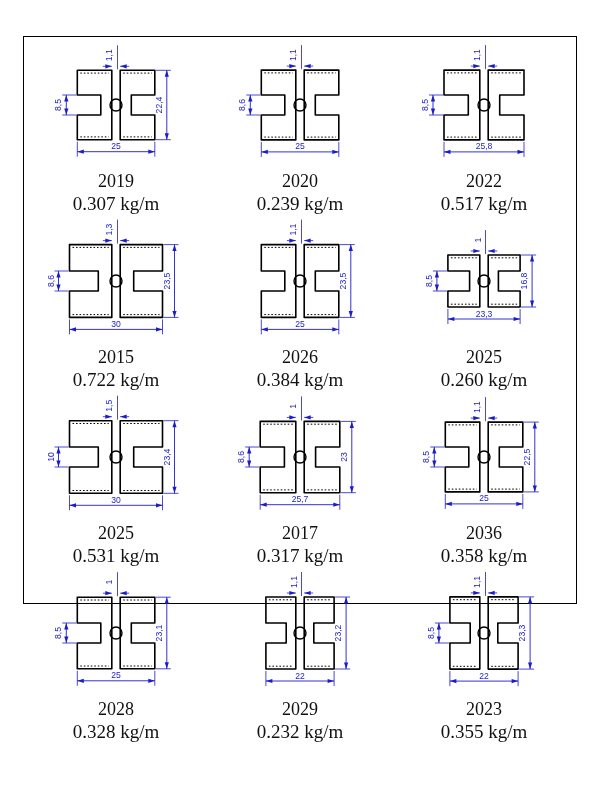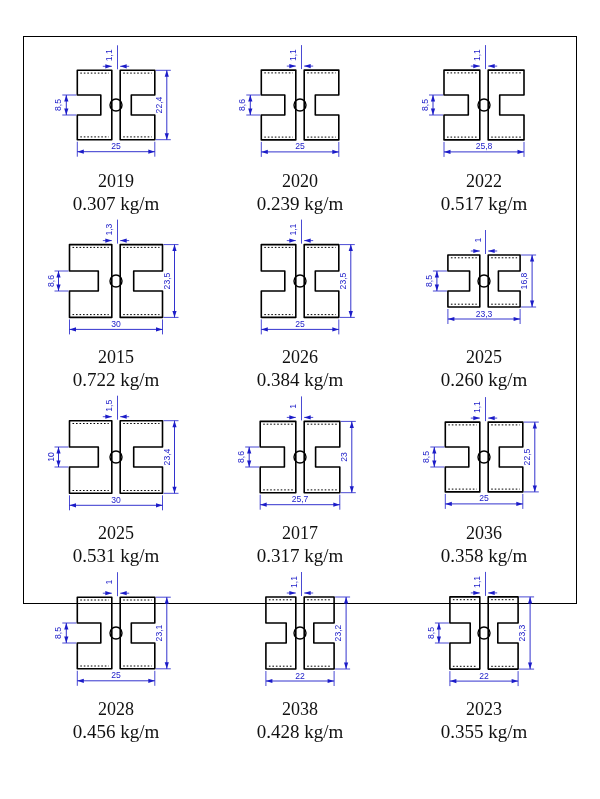"2038" div.code { text: 2038 -> 2029 }
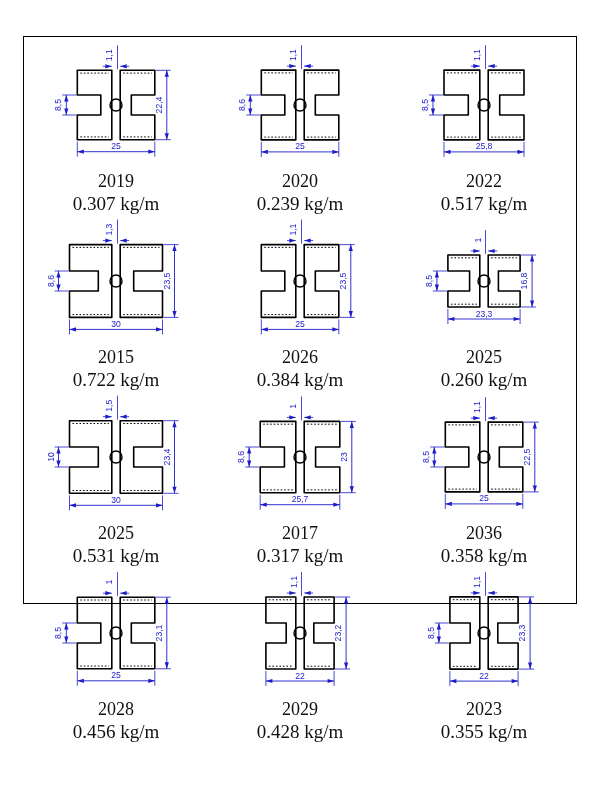"0.456 kg/m" div.weight { text: 0.456 -> 0.328 }
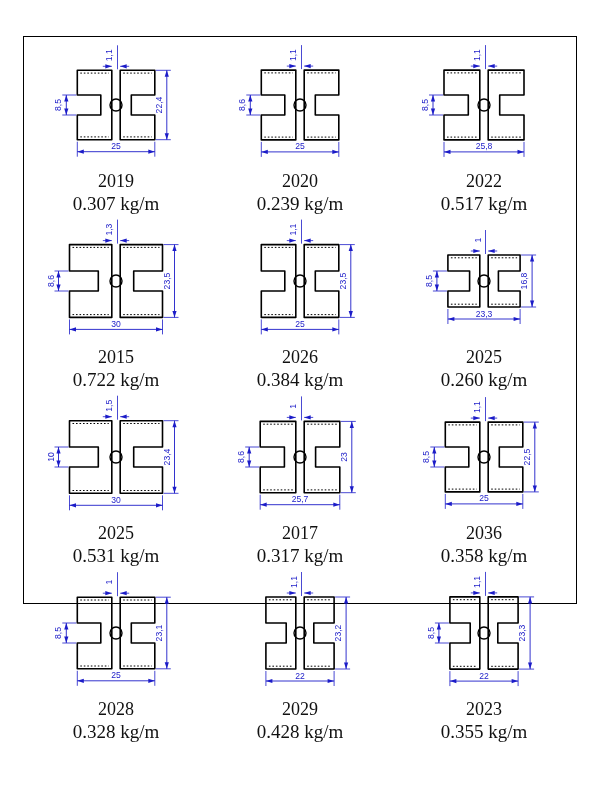"0.428 kg/m" div.weight { text: 0.428 -> 0.232 }
